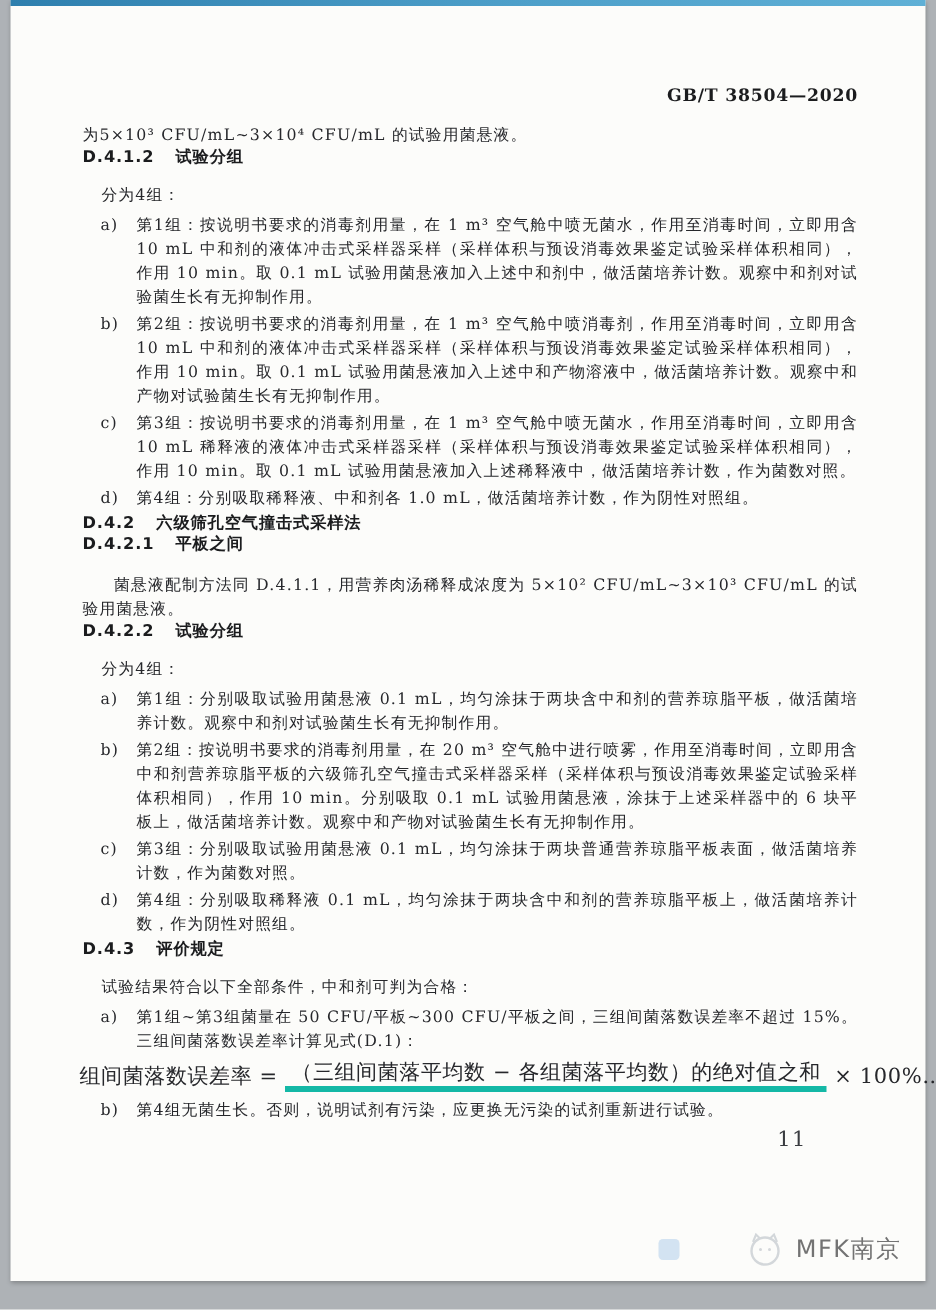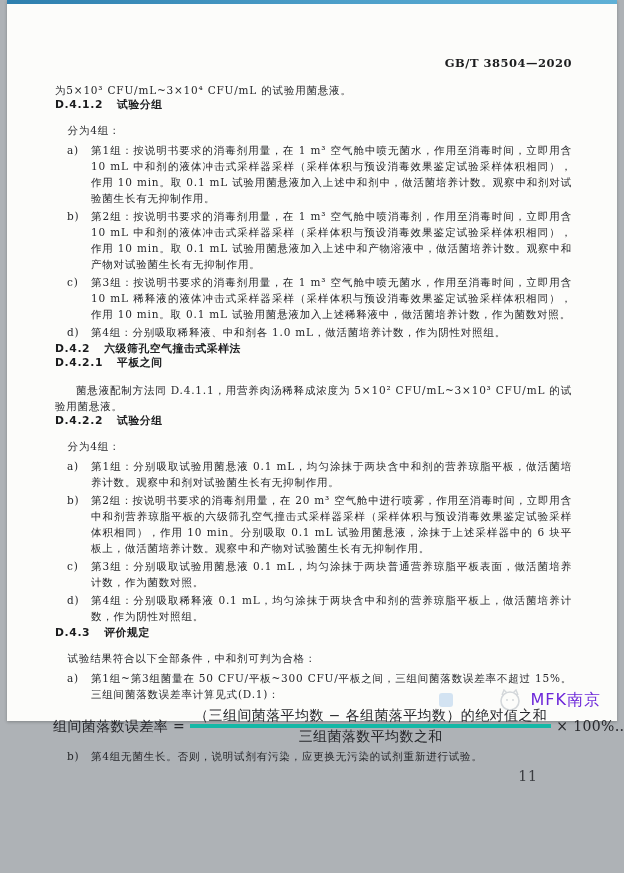"GB/T 38504—2020" .page { height: 721px -> 854px }
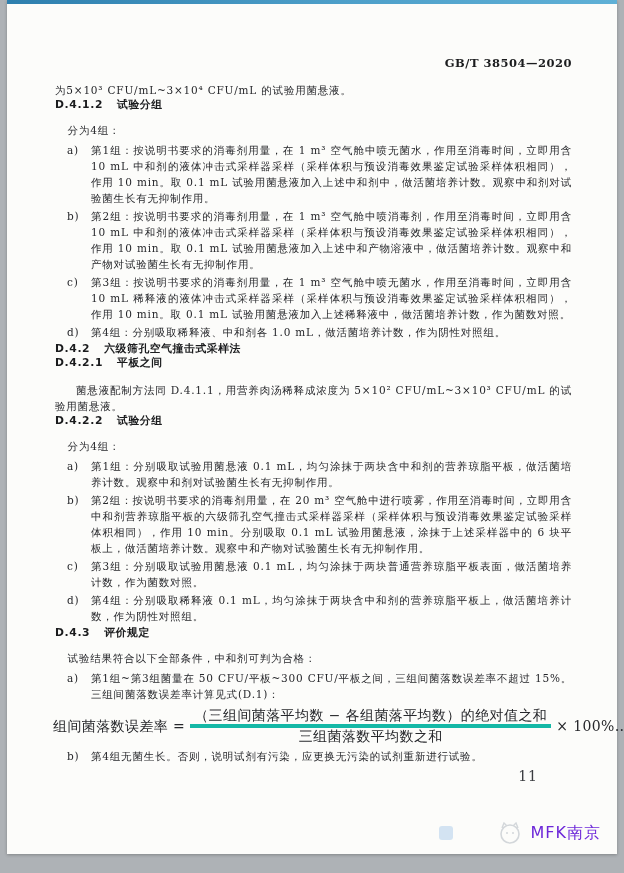"三组菌落数平均数之和" span.denom { html: <span>三组菌落数平均数之和</span> -> none }
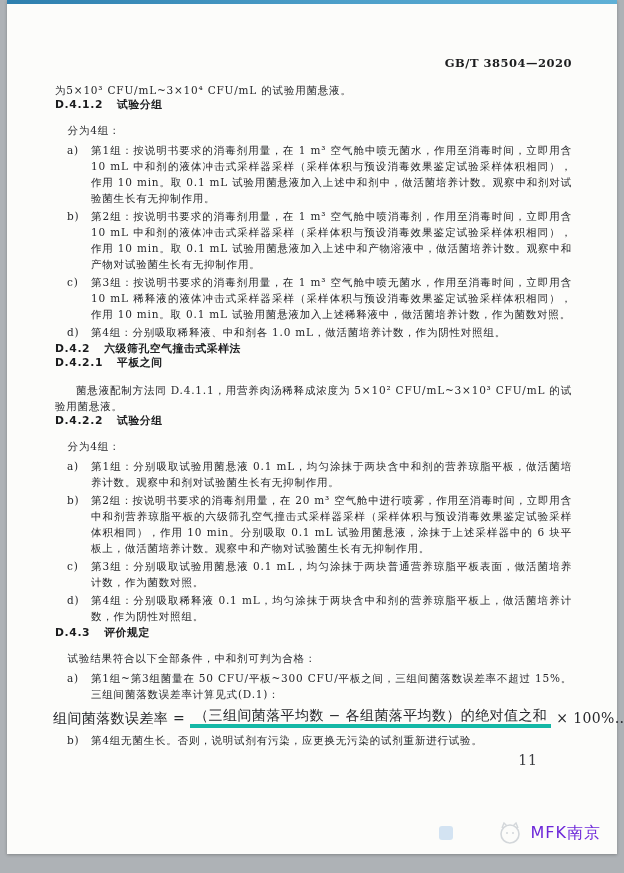"MFK南京" .wm-text { color: #6d28d9 -> #737373 }
